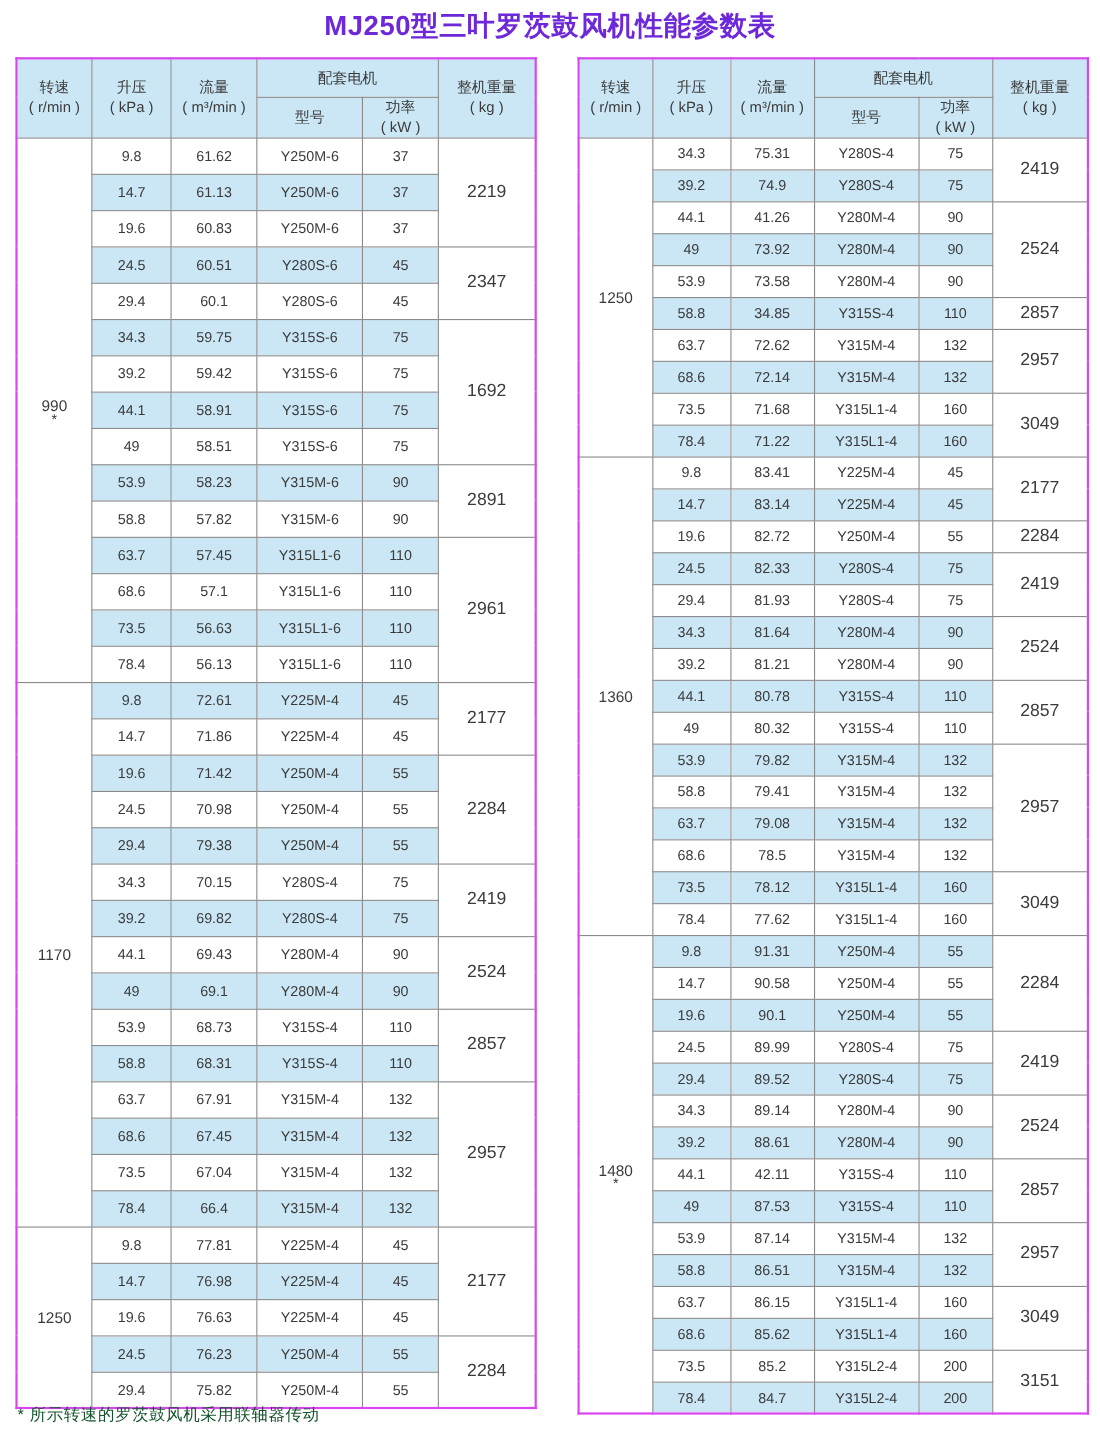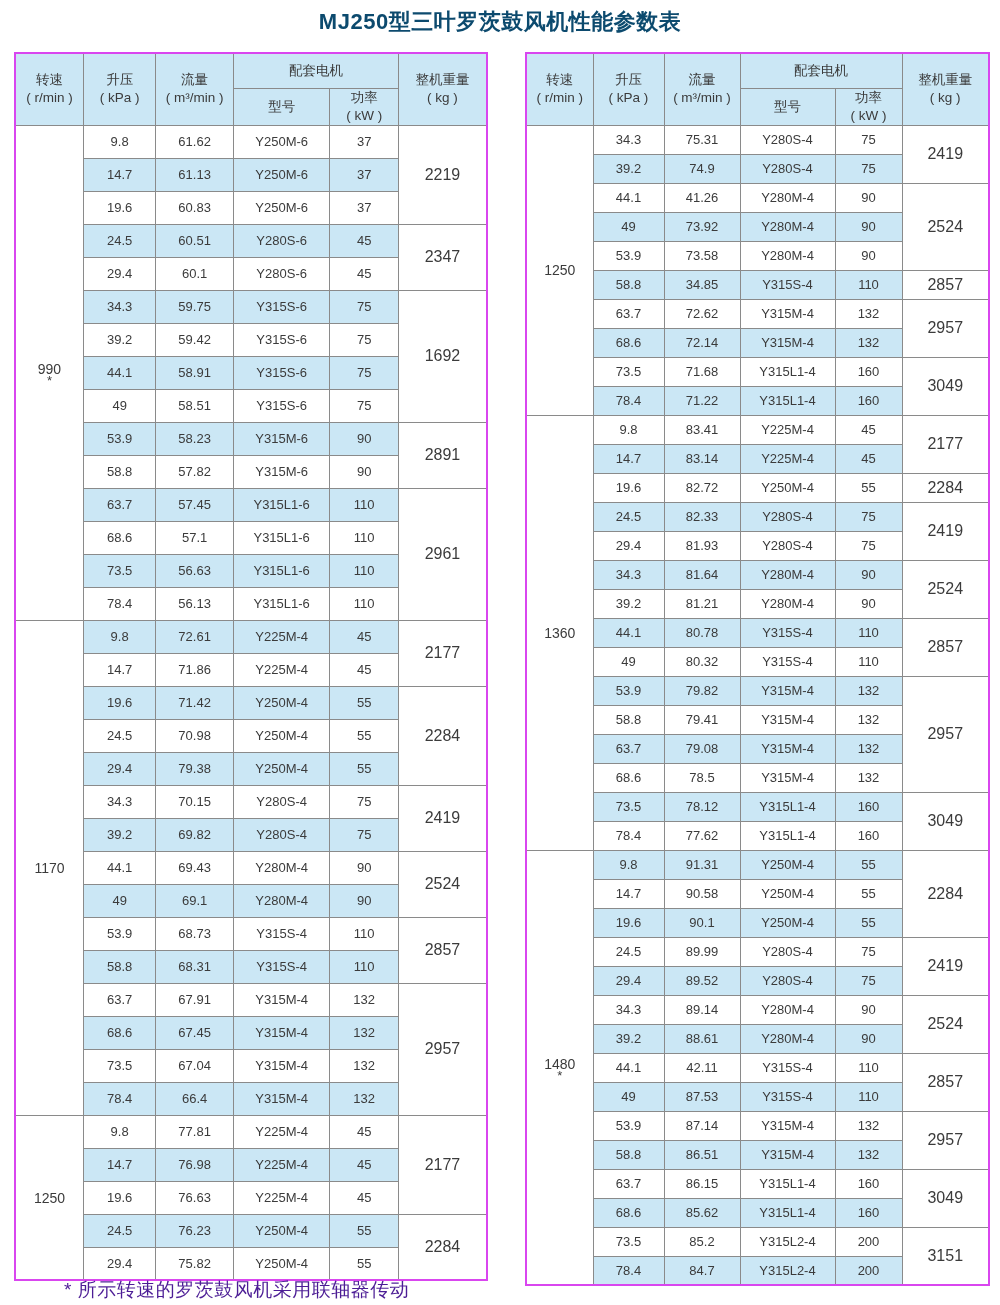"MJ250型三叶罗茨鼓风机性能参数表" .title { color: #0c4a6e -> #6d28d9; font-size: 22px -> 25px }
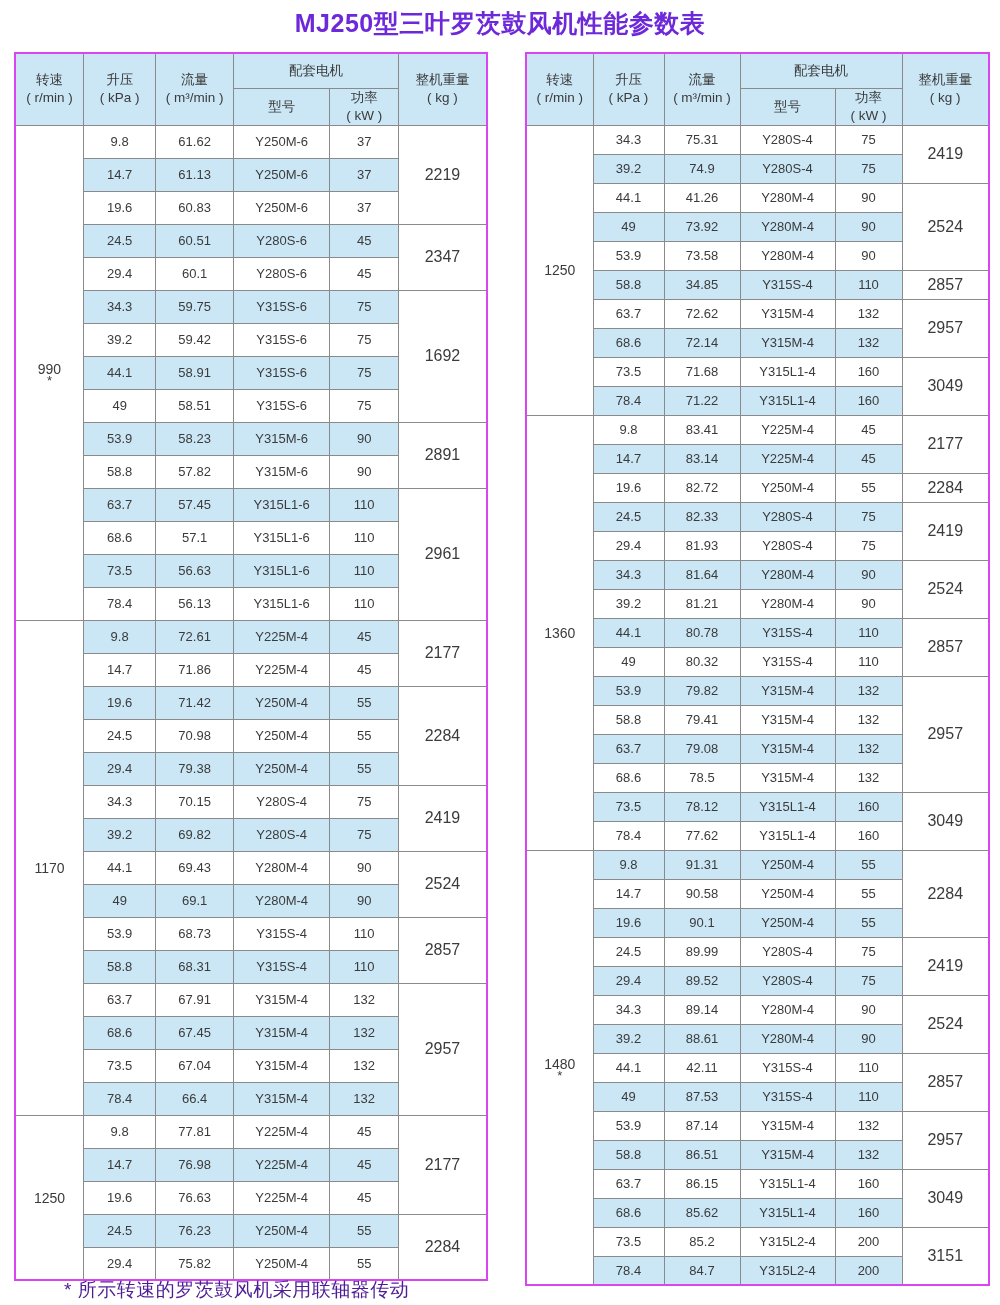"* 所示转速的罗茨鼓风机采用联轴器传动" .footnote { color: #4c1d95 -> #14532d; font-size: 19px -> 15px; margin-left: 48px -> none }
